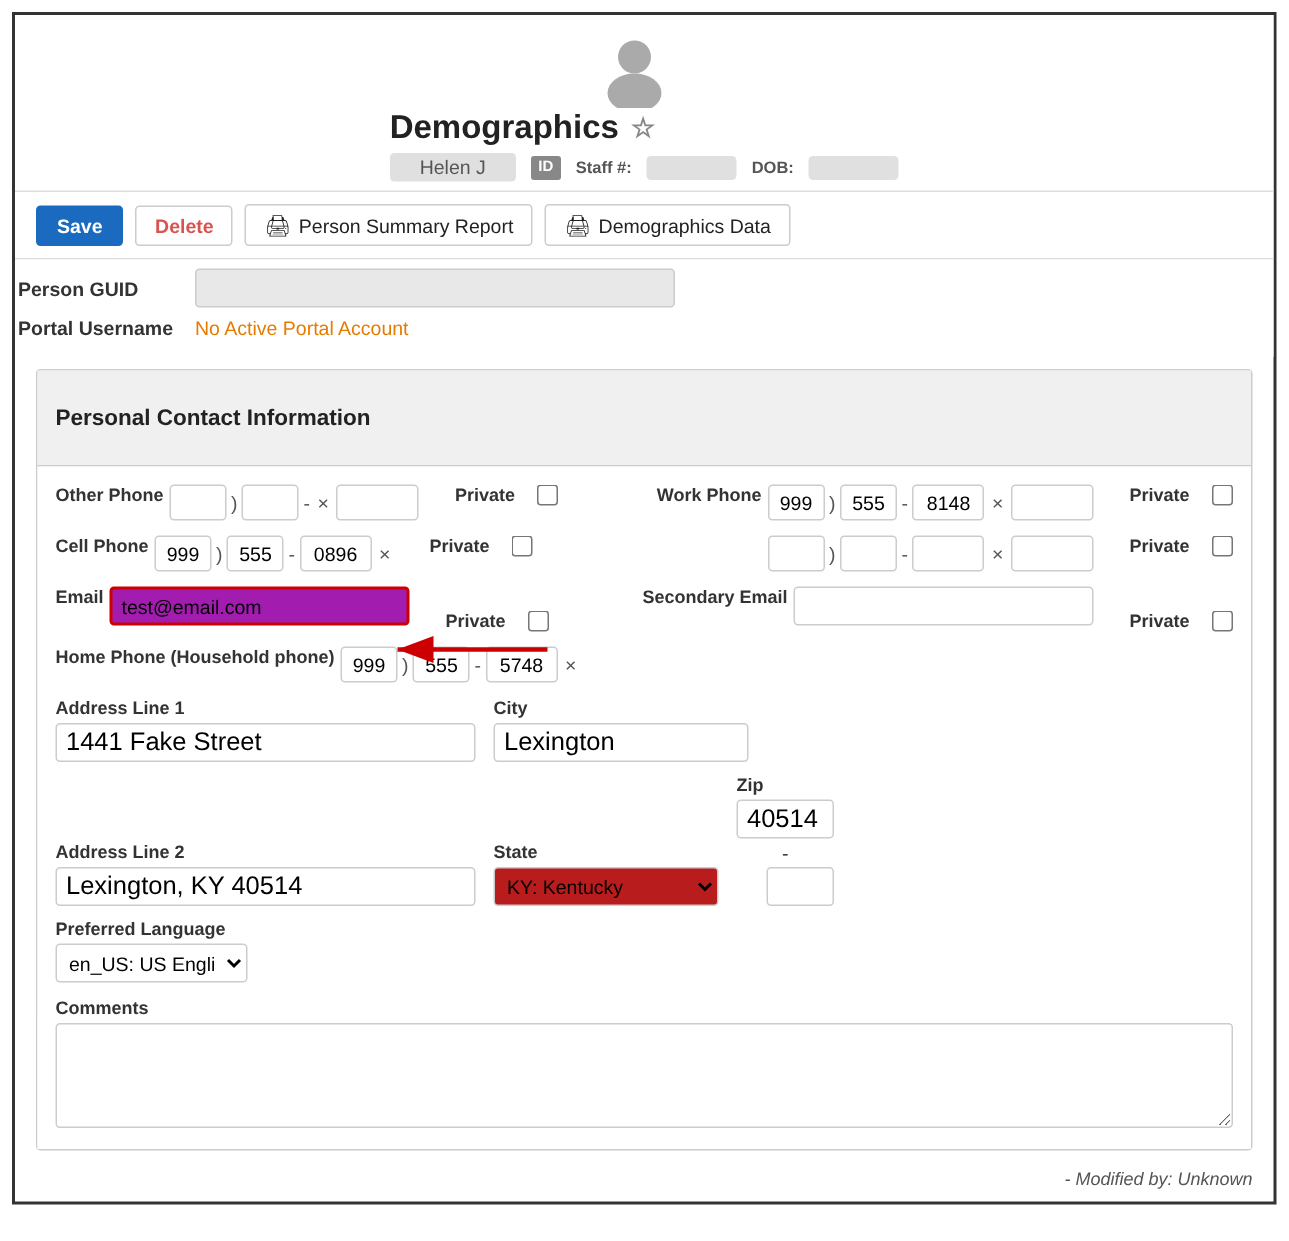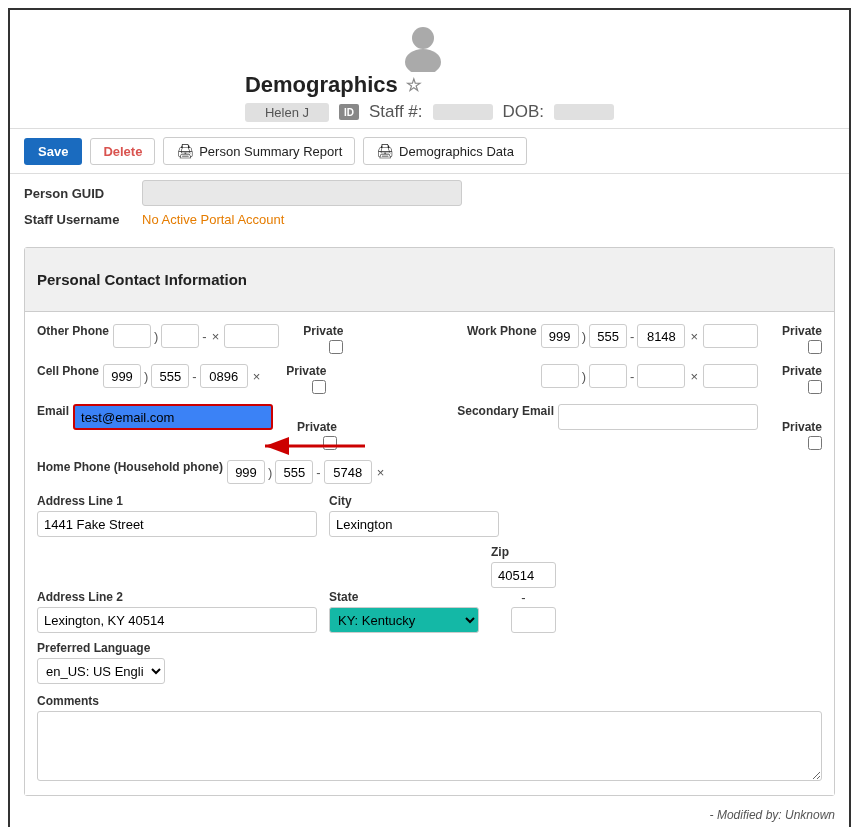"Staff #:" .staff-label, .dob-label { font-size: 17px -> 11px; font-weight: normal -> bold }
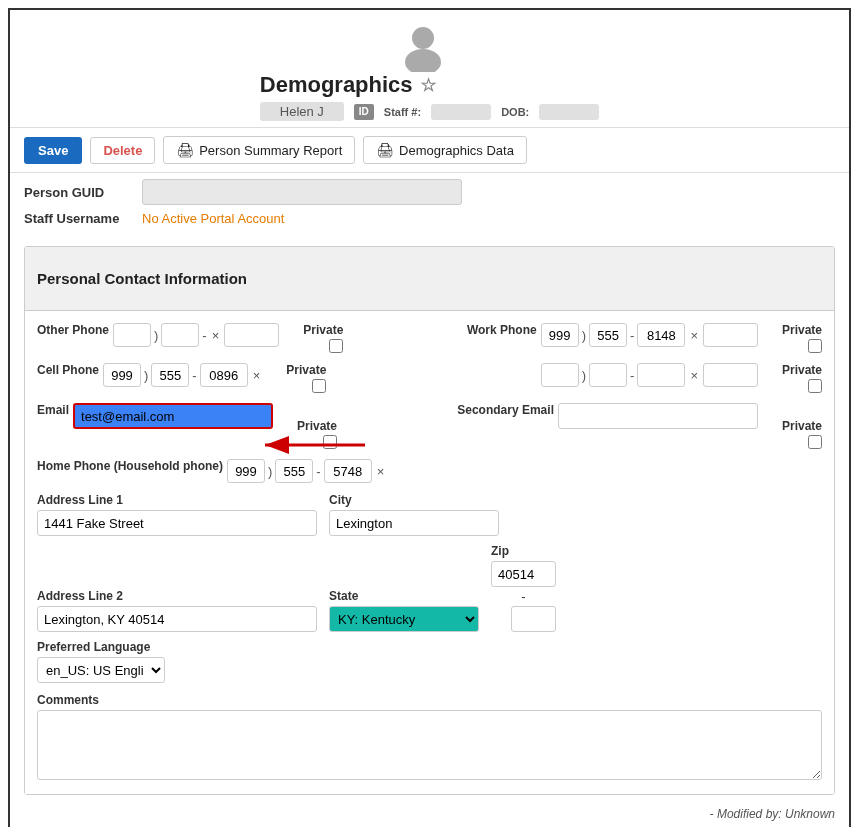"Person GUID" .form-area { padding: 6px 14px 6px 14px -> 6px 14px 6px 2px }
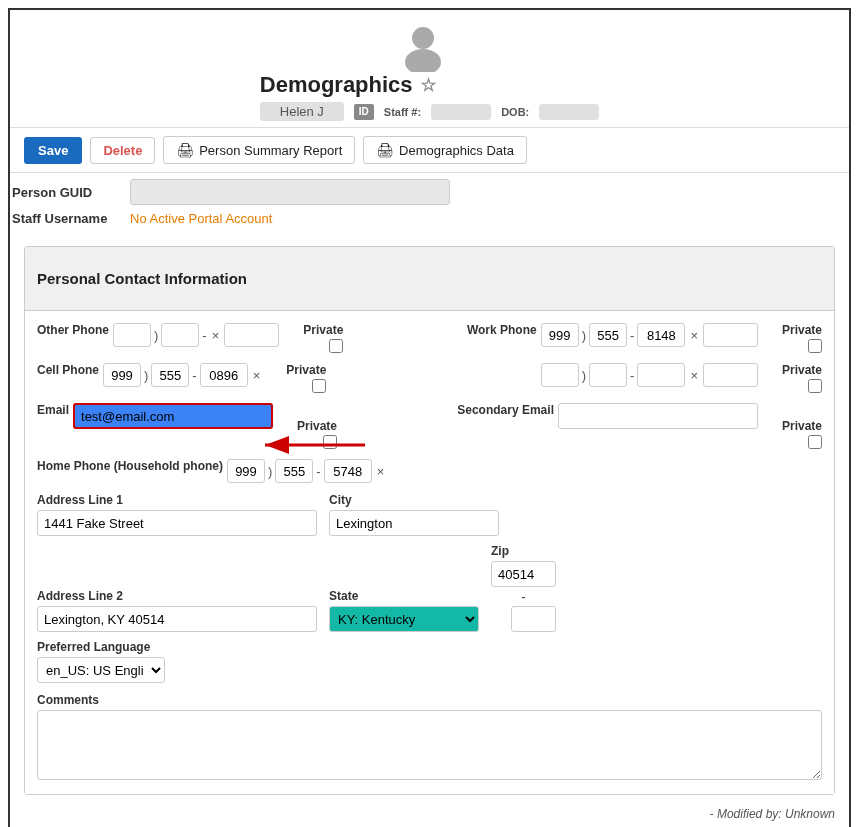"Staff Username" span.field-label { text: Staff -> Portal }
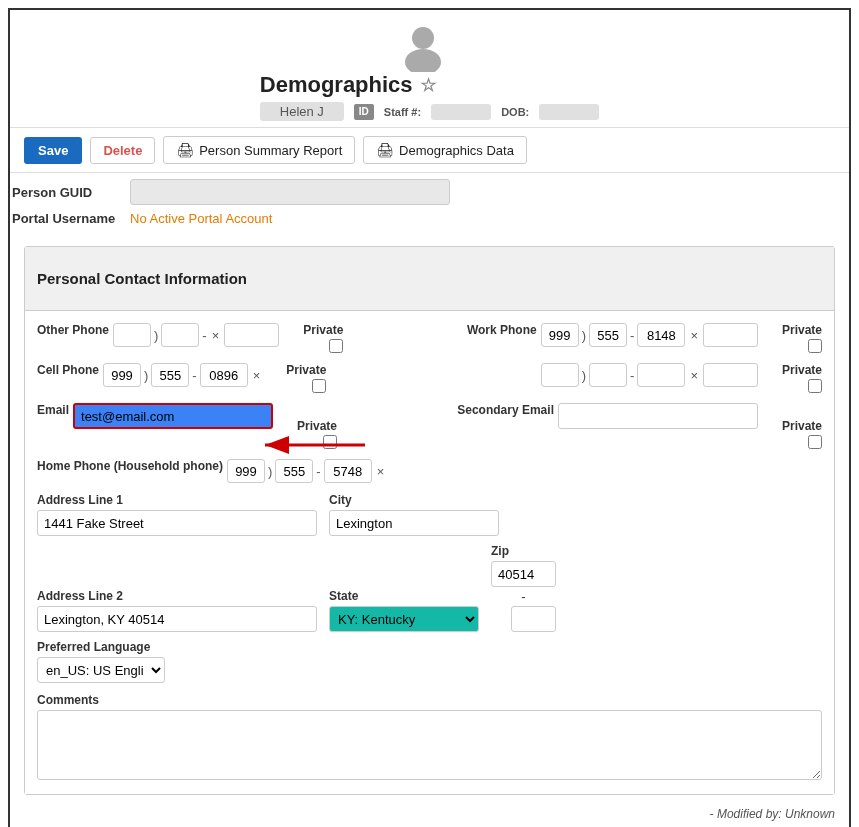"Private" .private-group { align-items: flex-end -> center; flex-direction: column -> none; gap: 2px -> 15px }
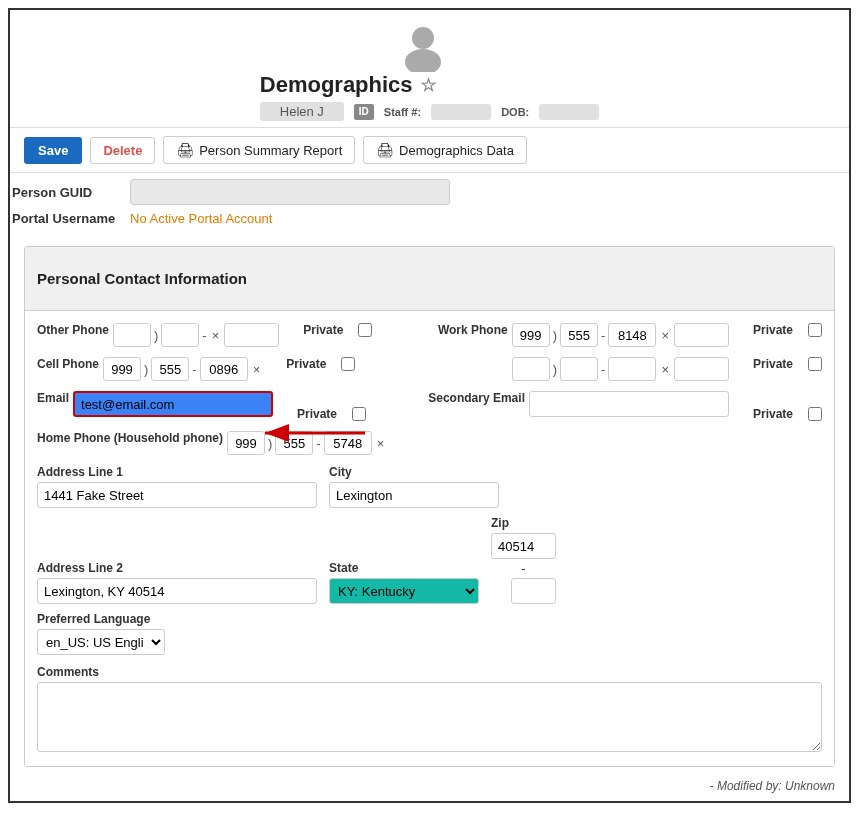"test@email.com" .email-input { background: #3b82f6 -> #a21caf }
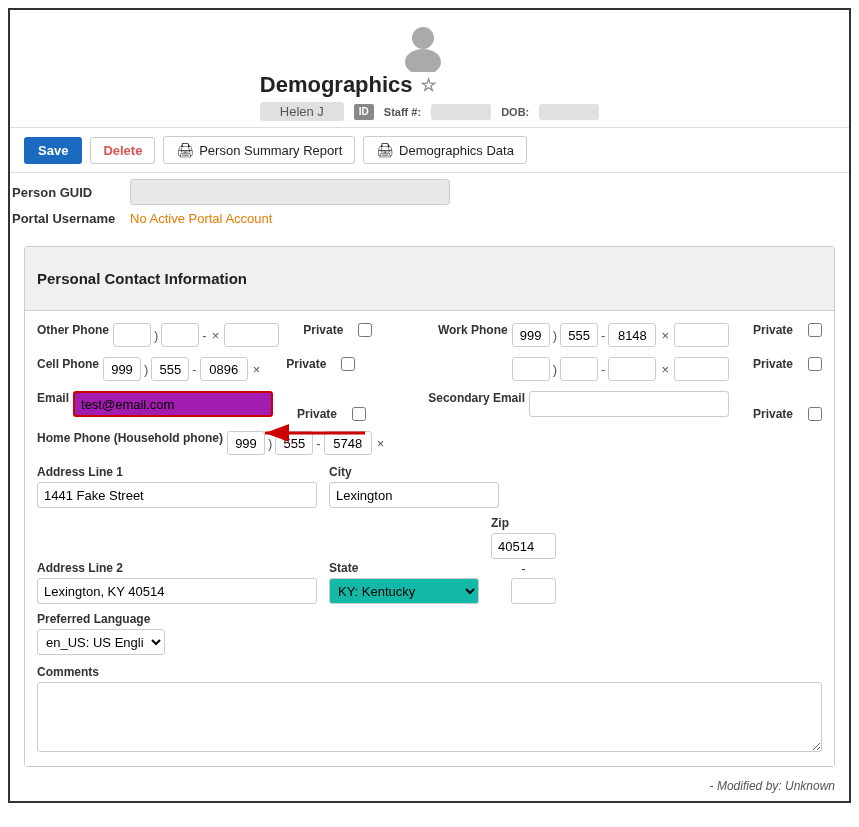"1441 Fake Street" .address-input { font-size: 13px -> 17px }
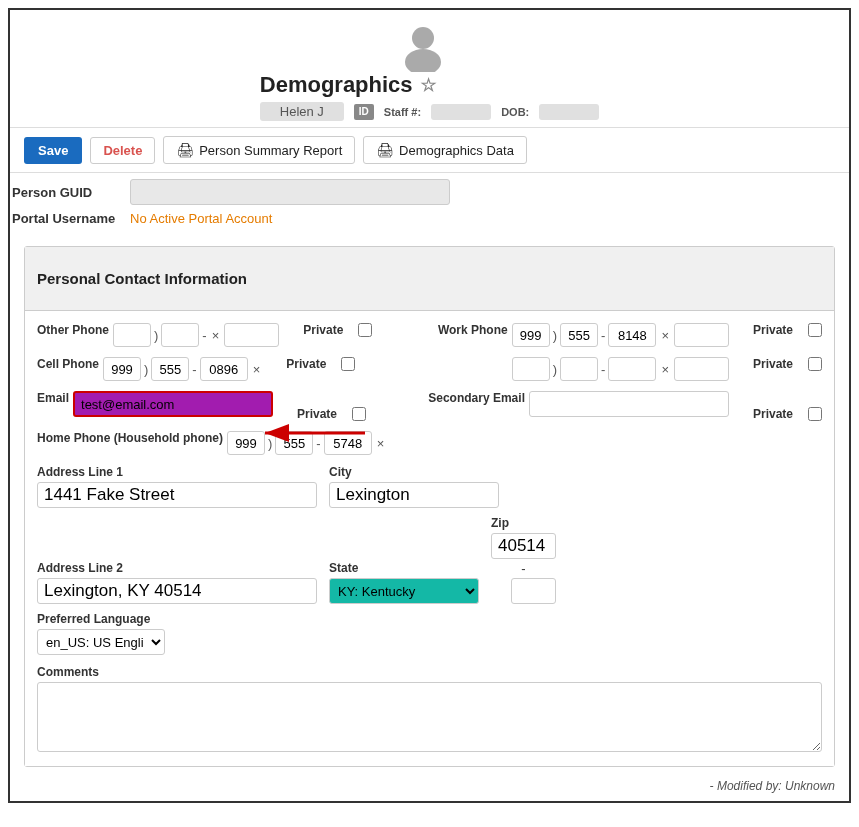"KY: Kentucky" select.state-select { background: #14b8a6 -> #b91c1c }
